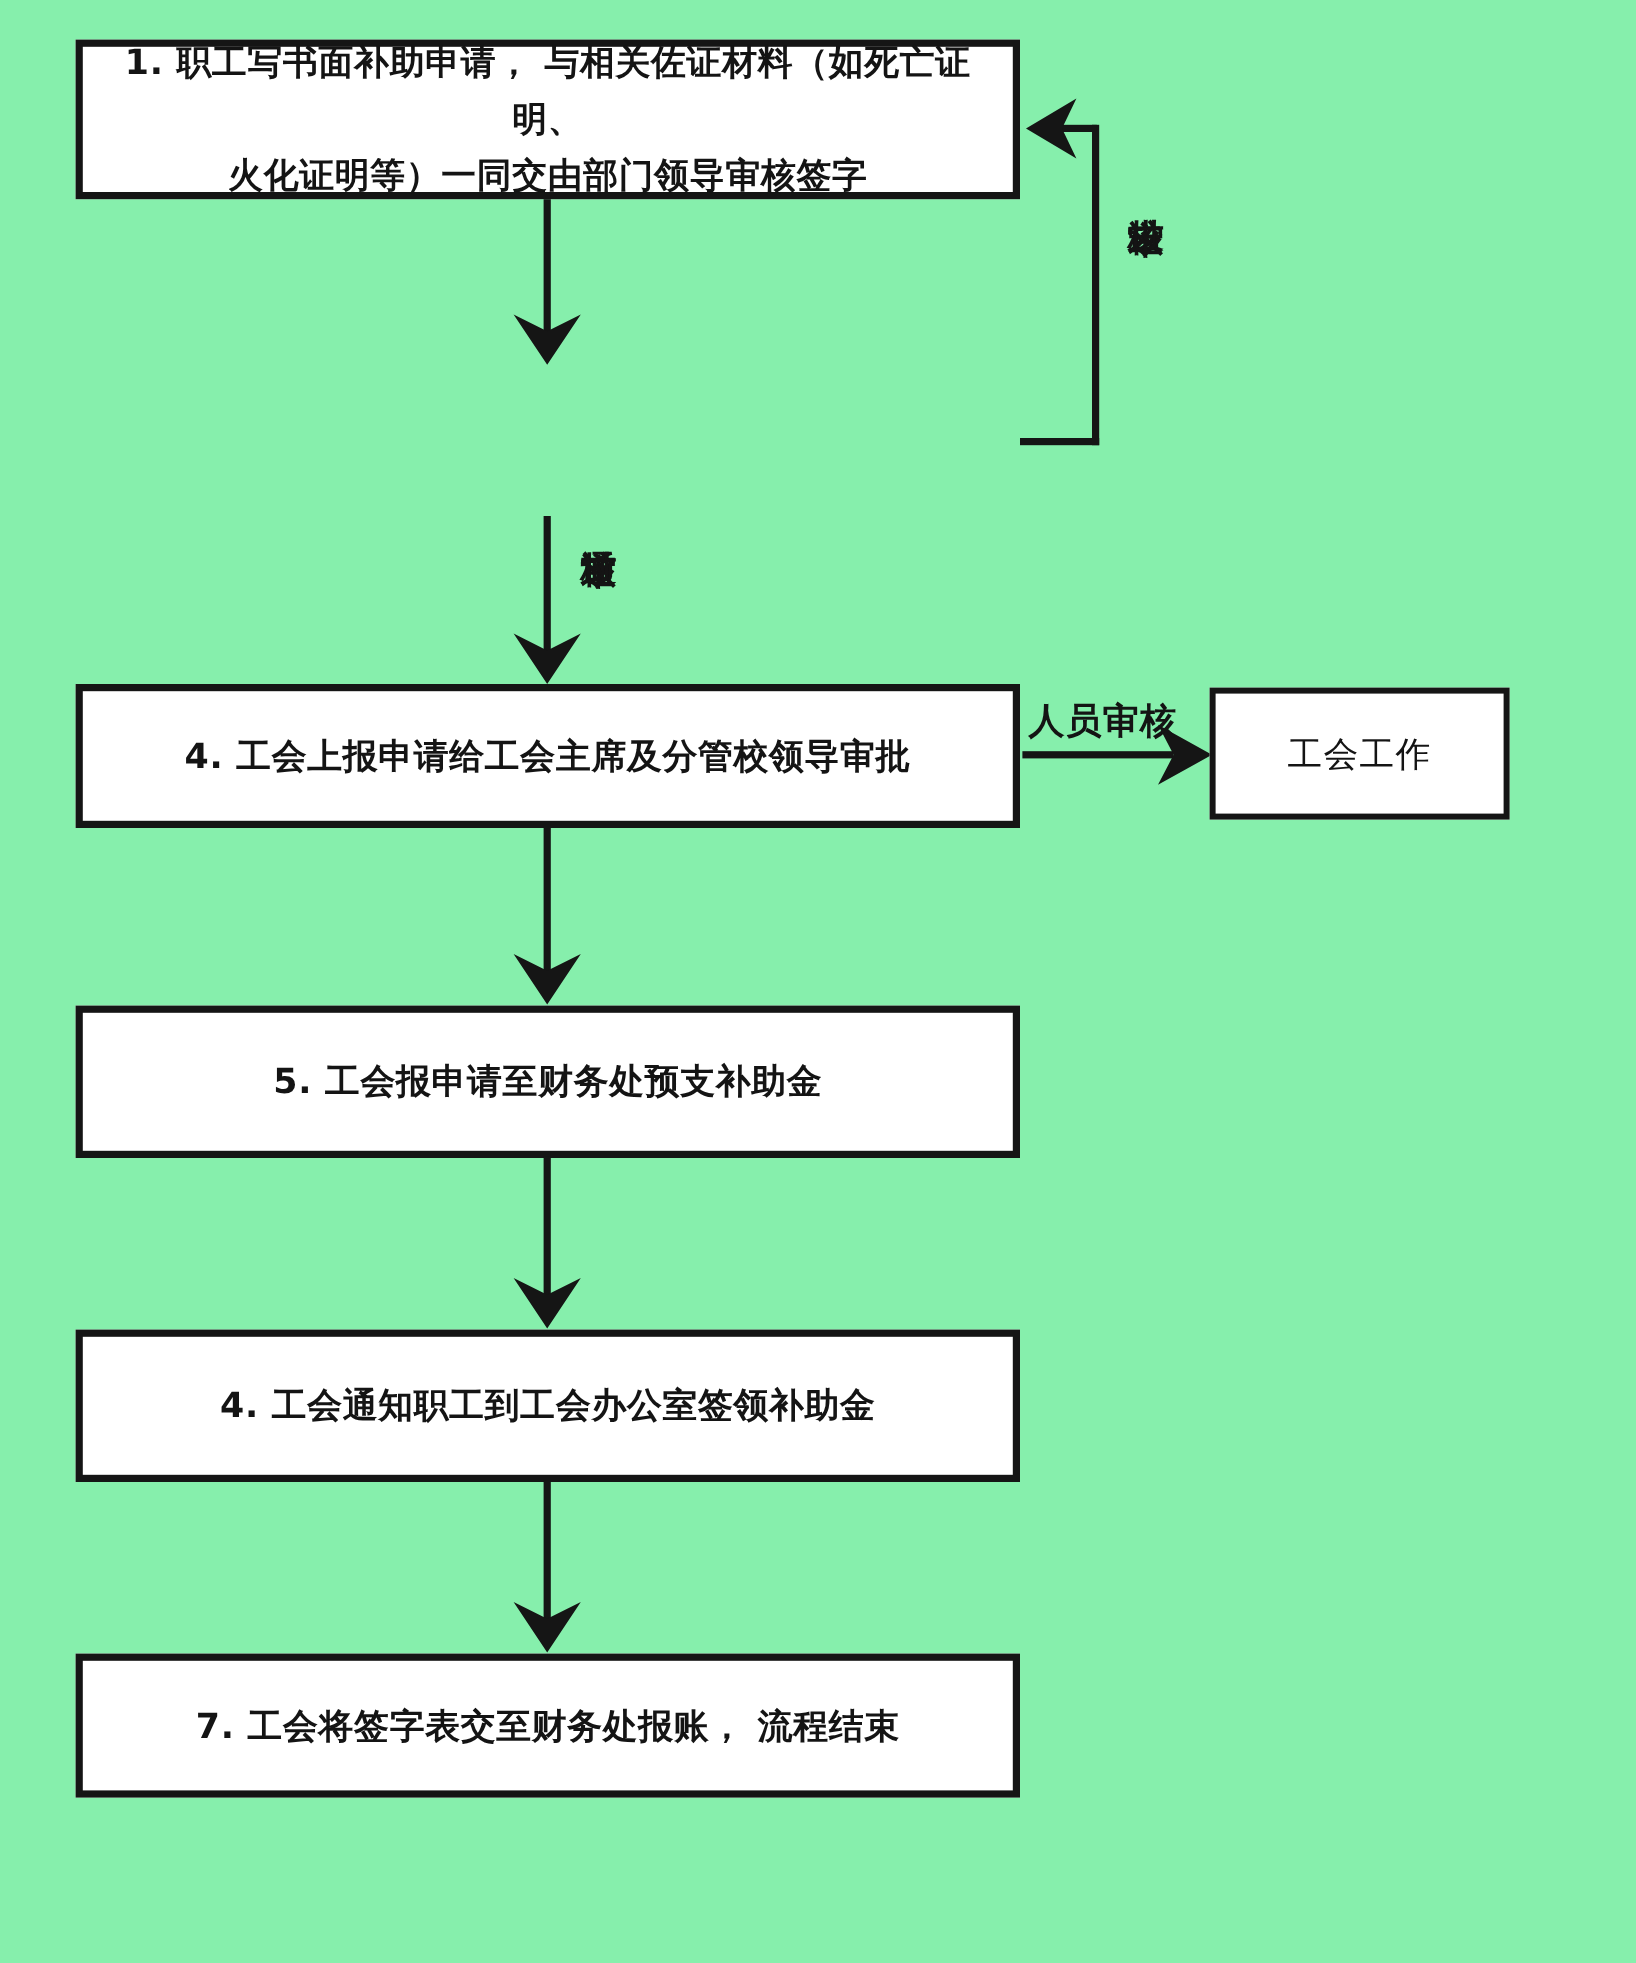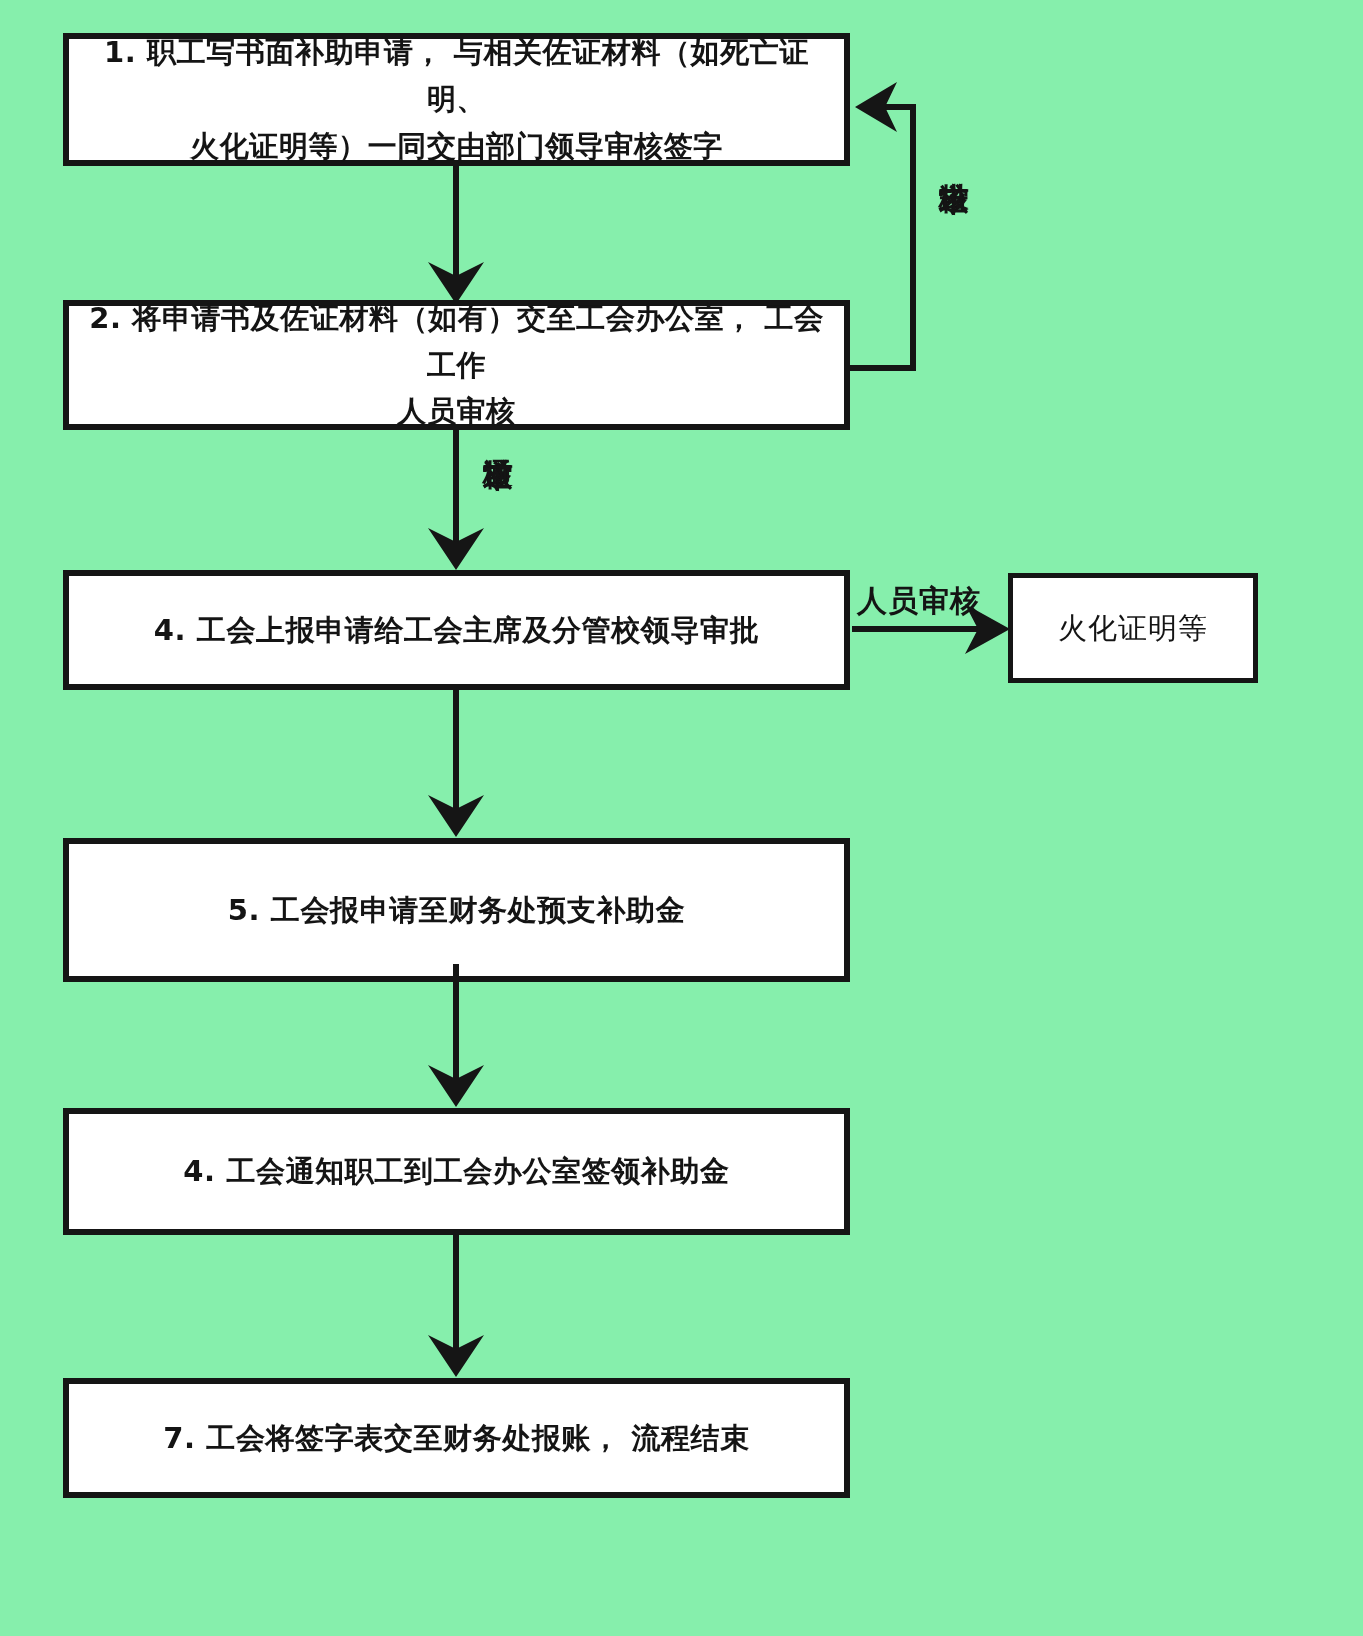"2. 将申请书及佐证材料（如有）交至工会办公室， 工会工作" div.pbox { html: <div> <span>2. 将申请书及佐证材料（如有）交至工会办公室， 工会工作 人员审核</span> </div> -> none }
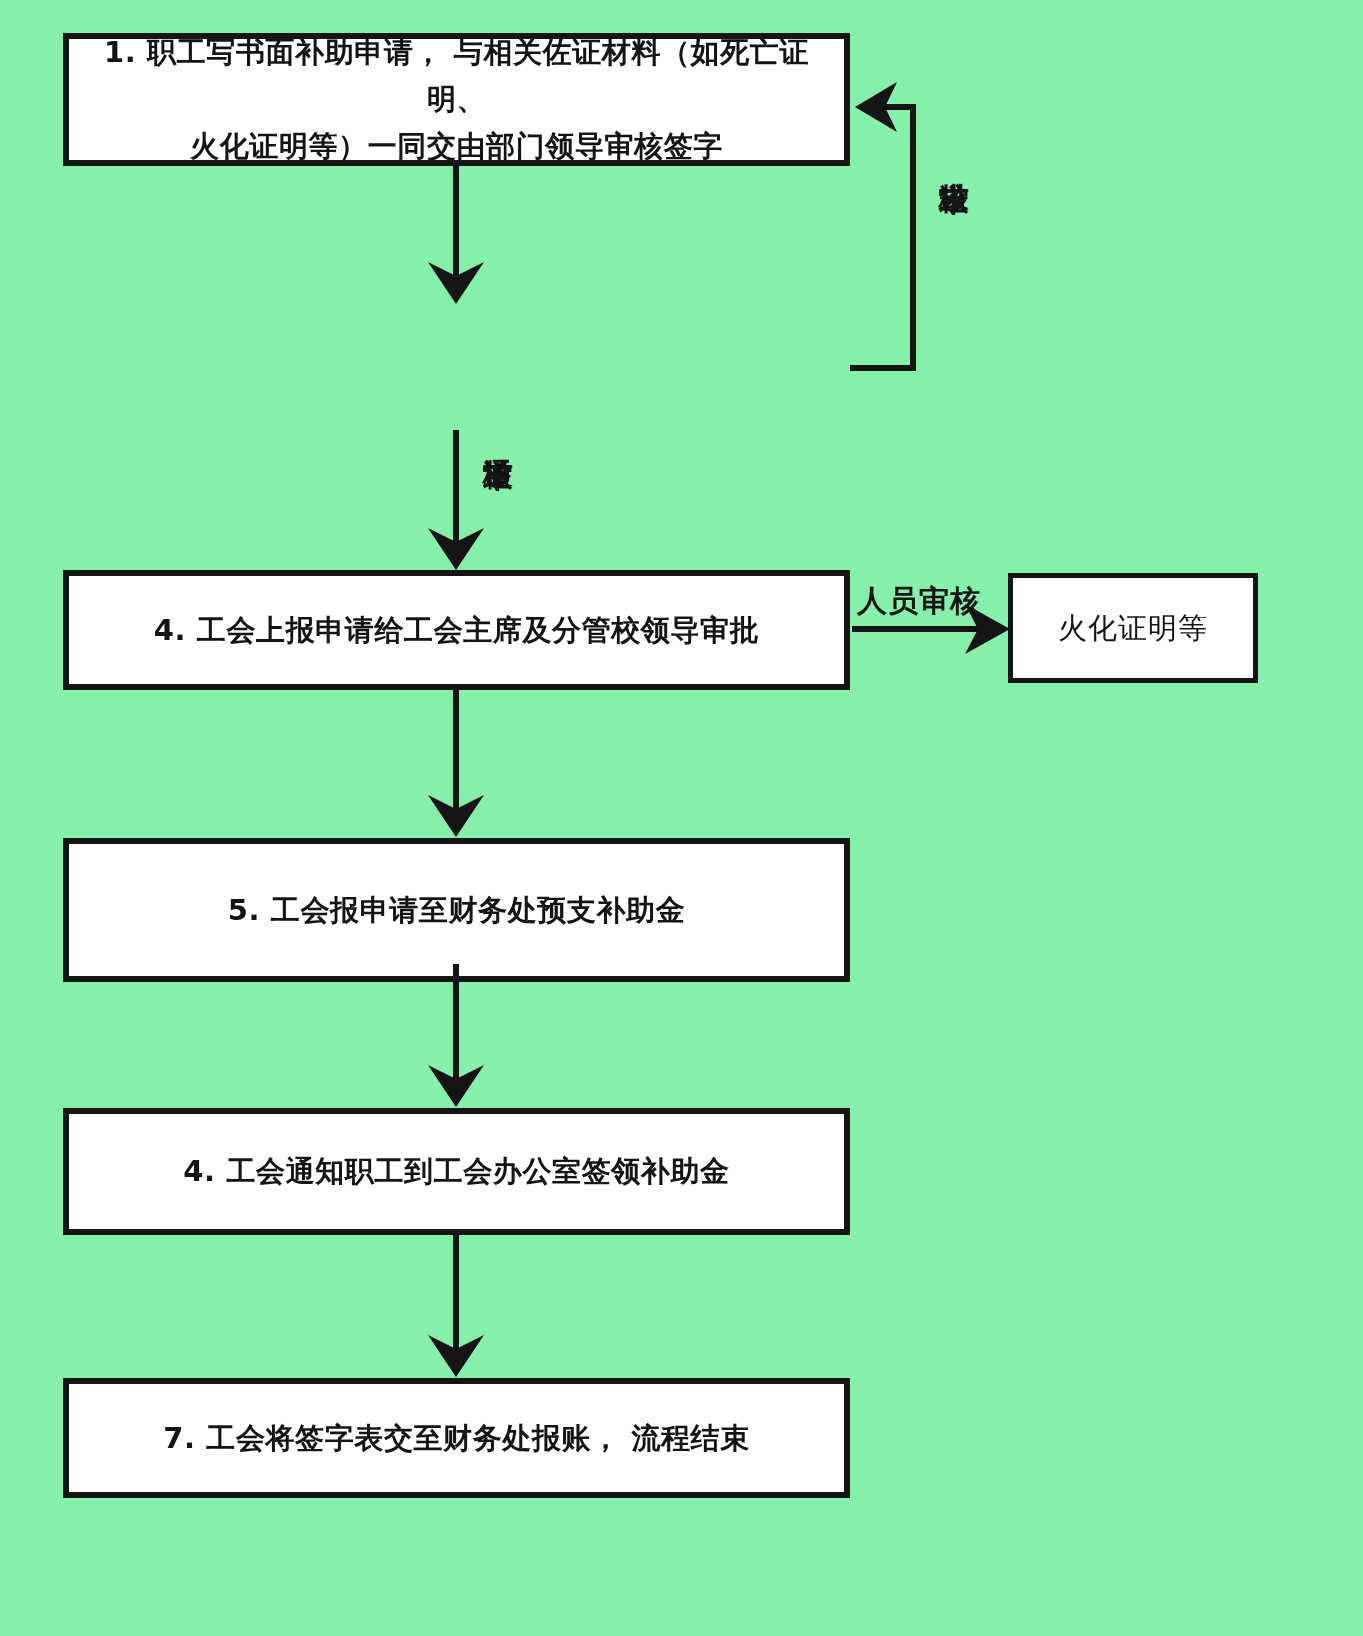"火化证明等" span.ptext { text: 火化证明等 -> 工会工作 }
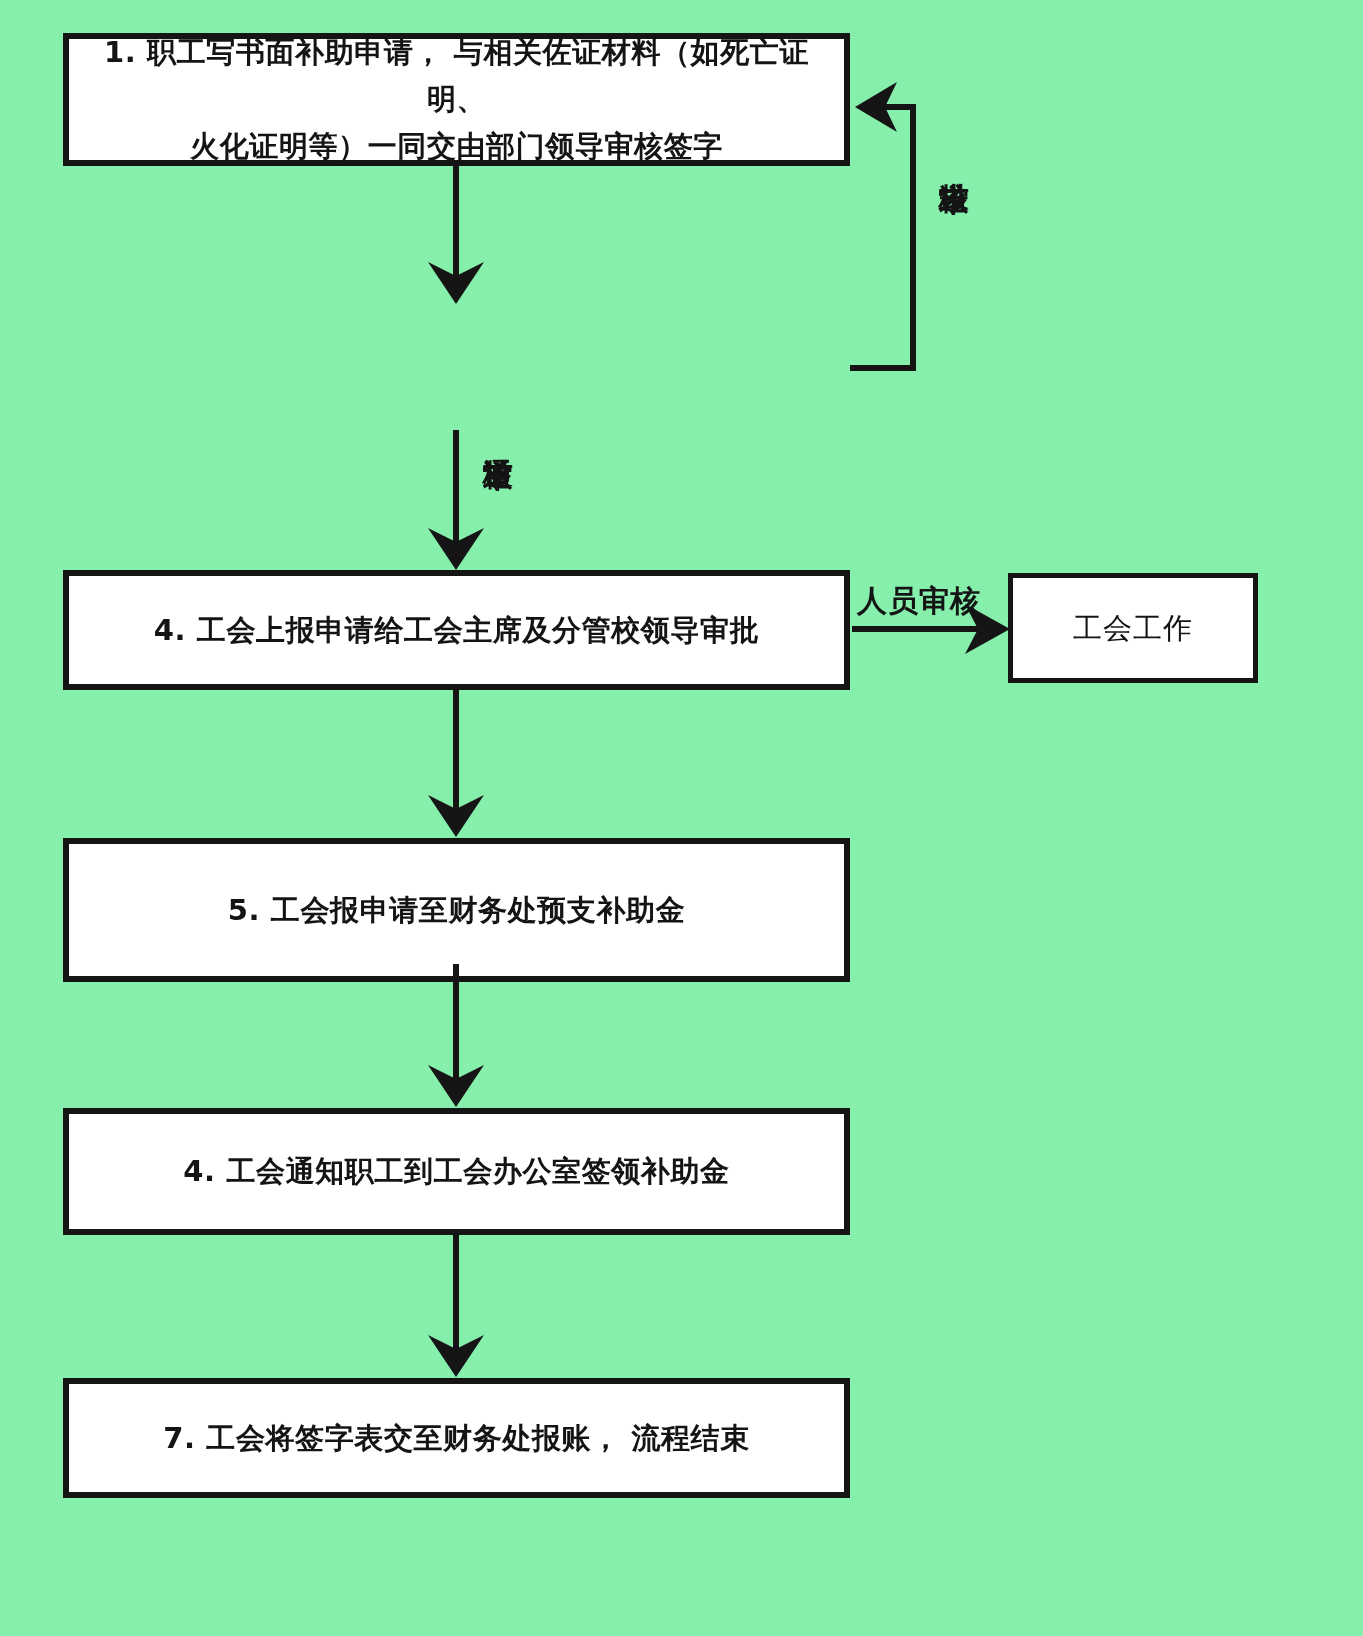"5. 工会报申请至财务处预支补助金" div.pbox { height: 144px -> 127px }
